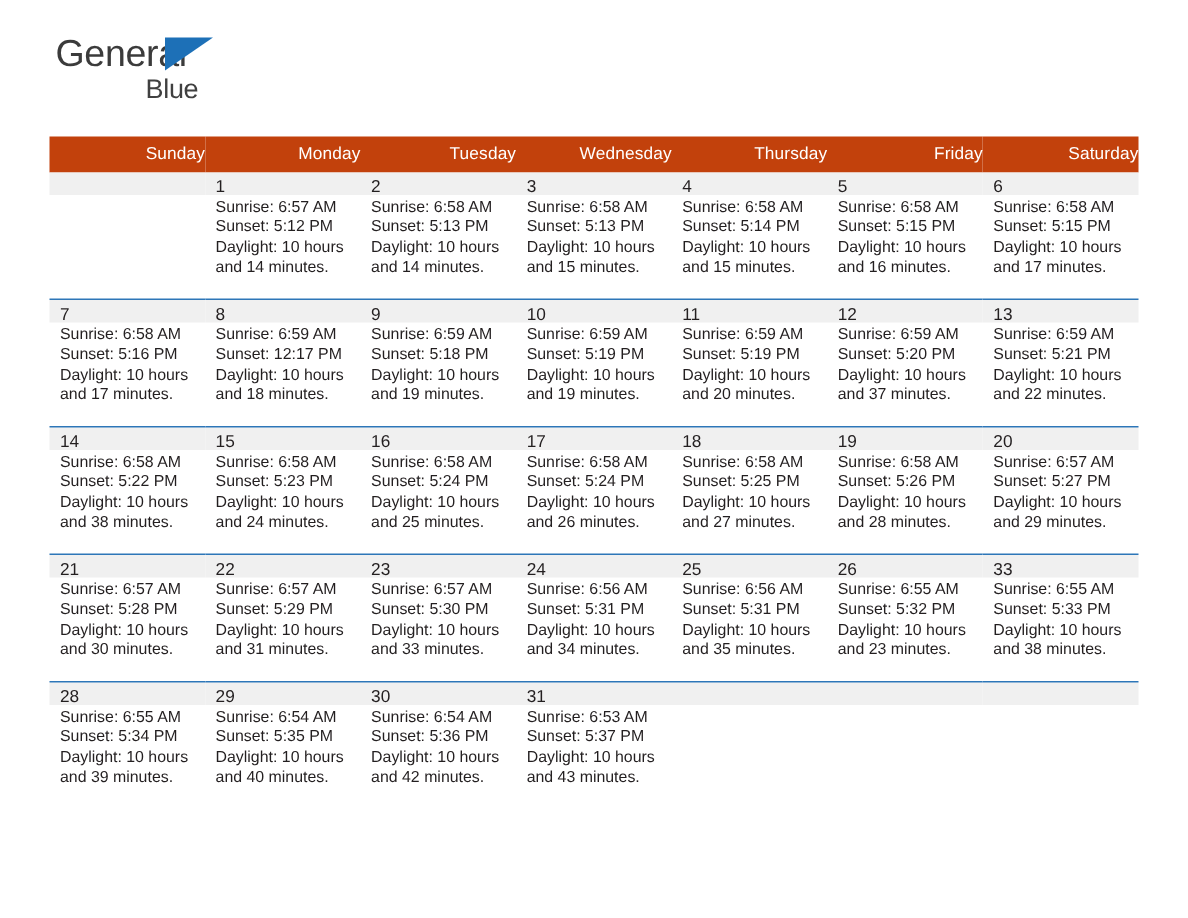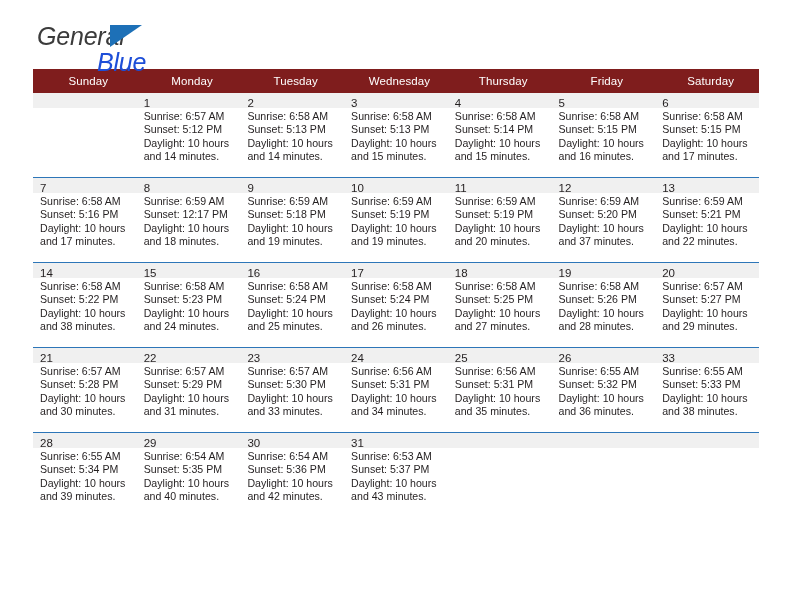"General" .header { font-style: italic -> none; height: 69px -> 91px }
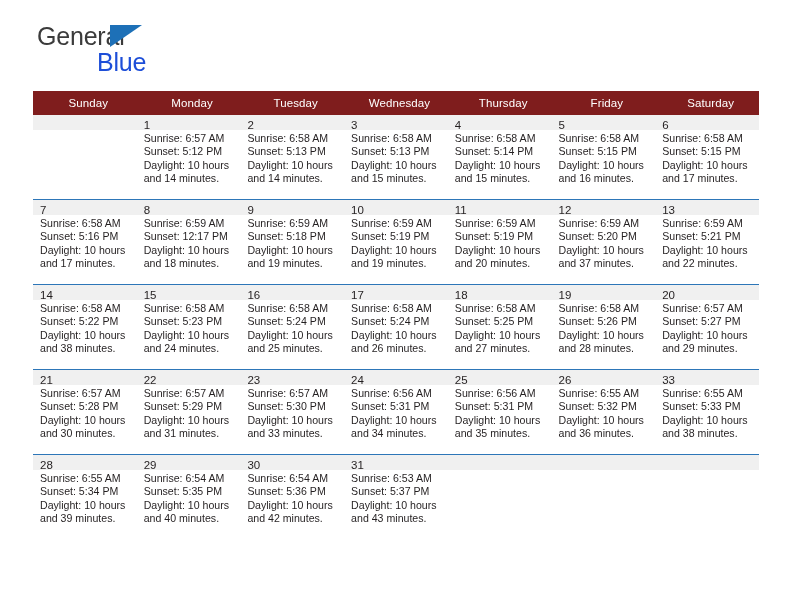"Blue" .logo-blue { color: #1d4ed8 -> #404040; font-size: 25px -> 18px }
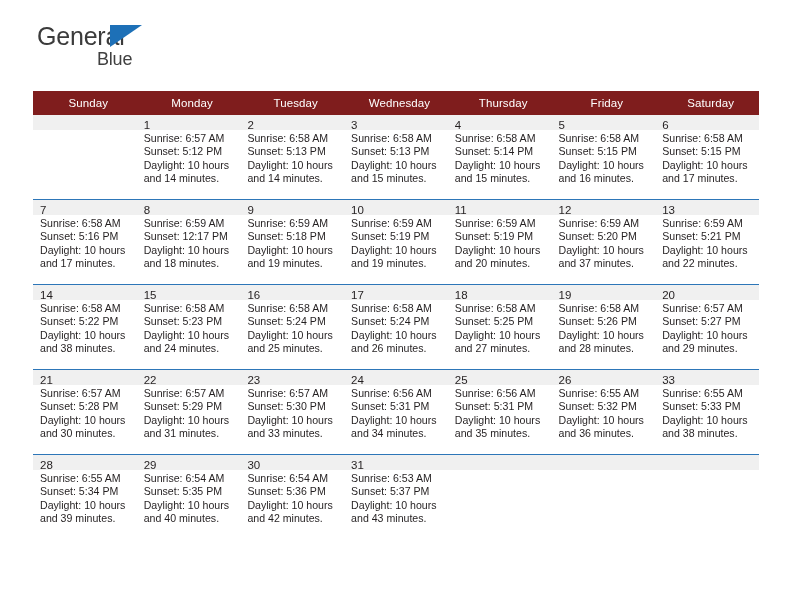"Sunday" .calendar th { background: #7f1d1d -> #c2410c; text-align: center -> right }
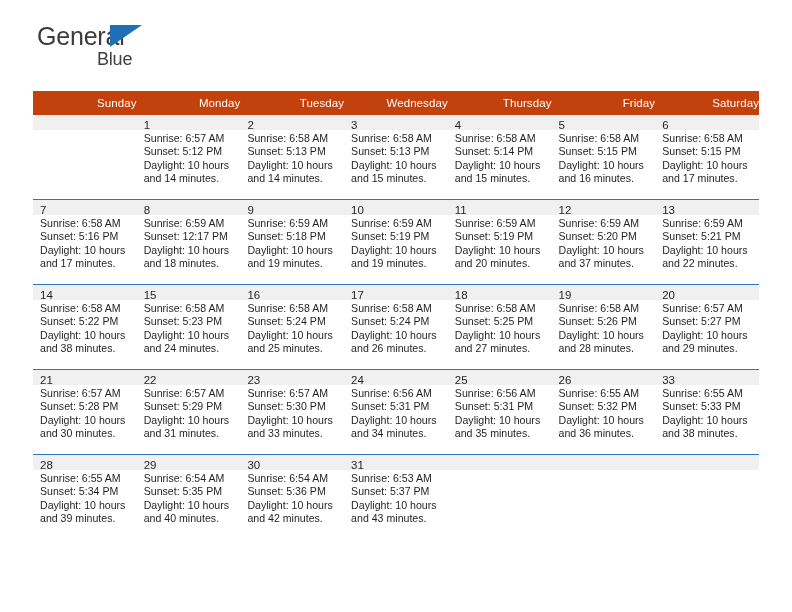"and 36 minutes." div { text: 36 -> 23 }
